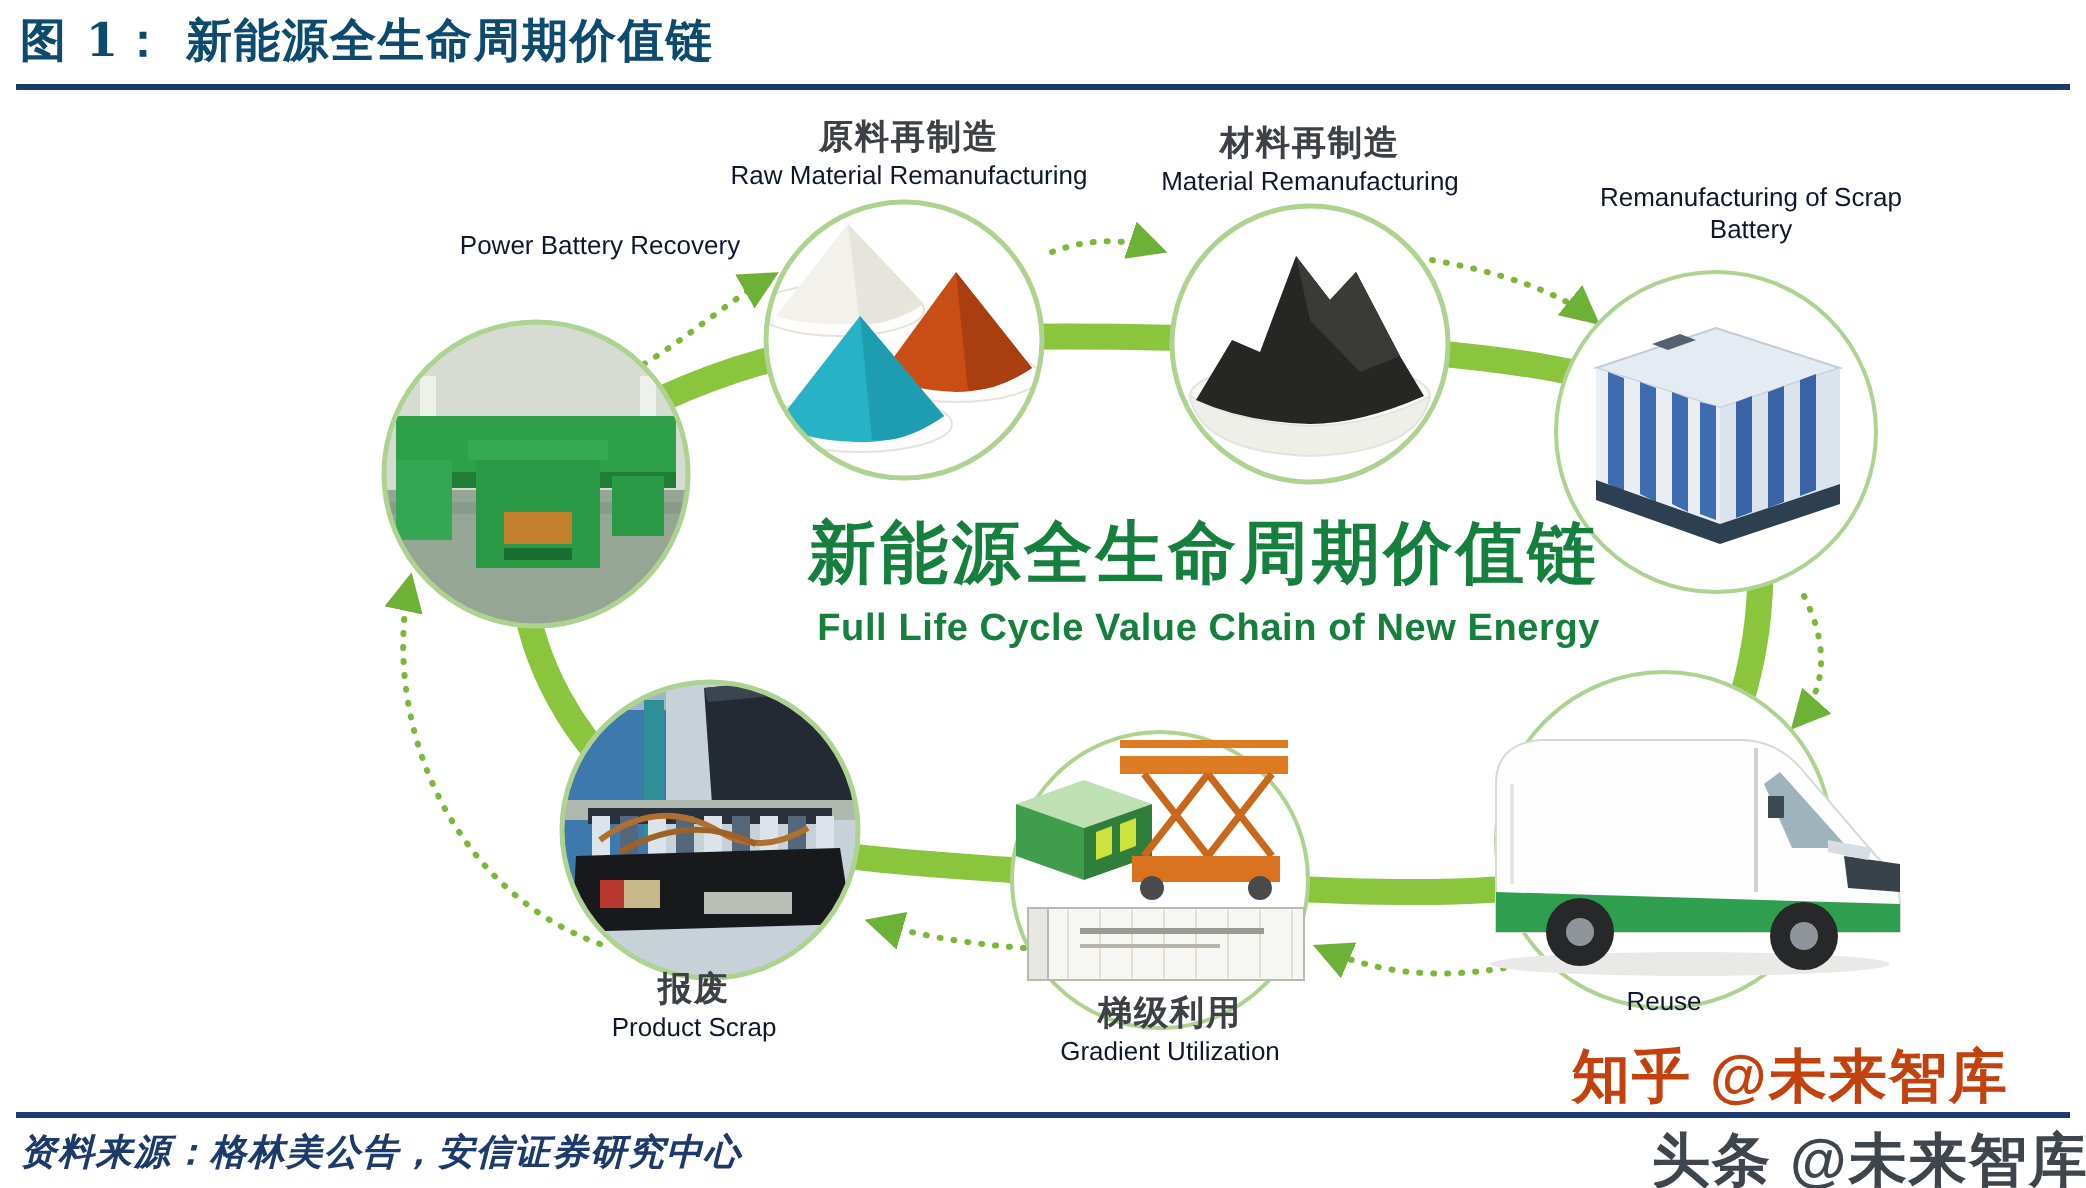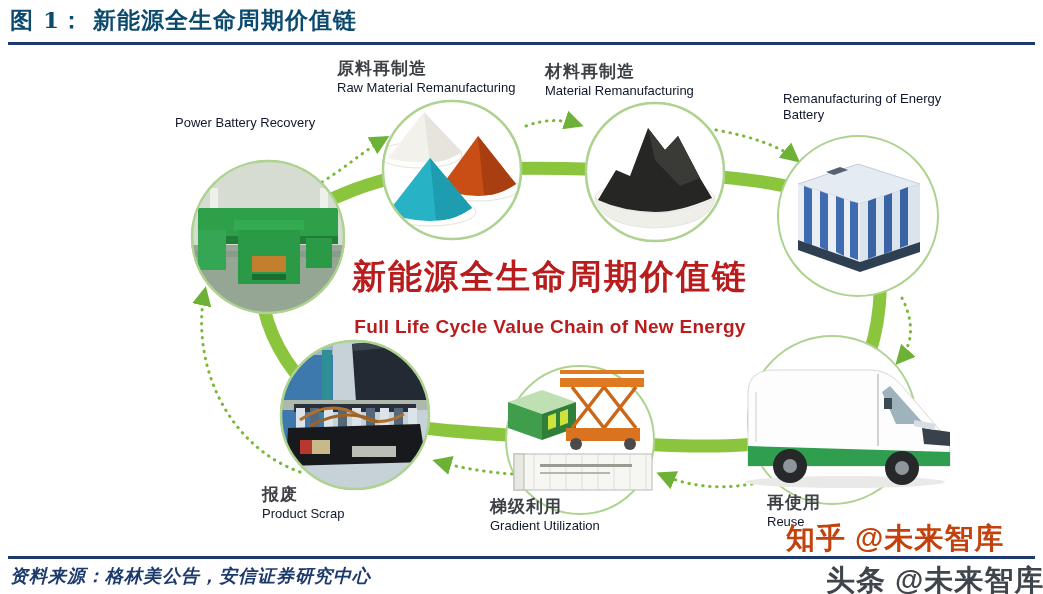"原料再制造" .node-label { text-align: none -> center }
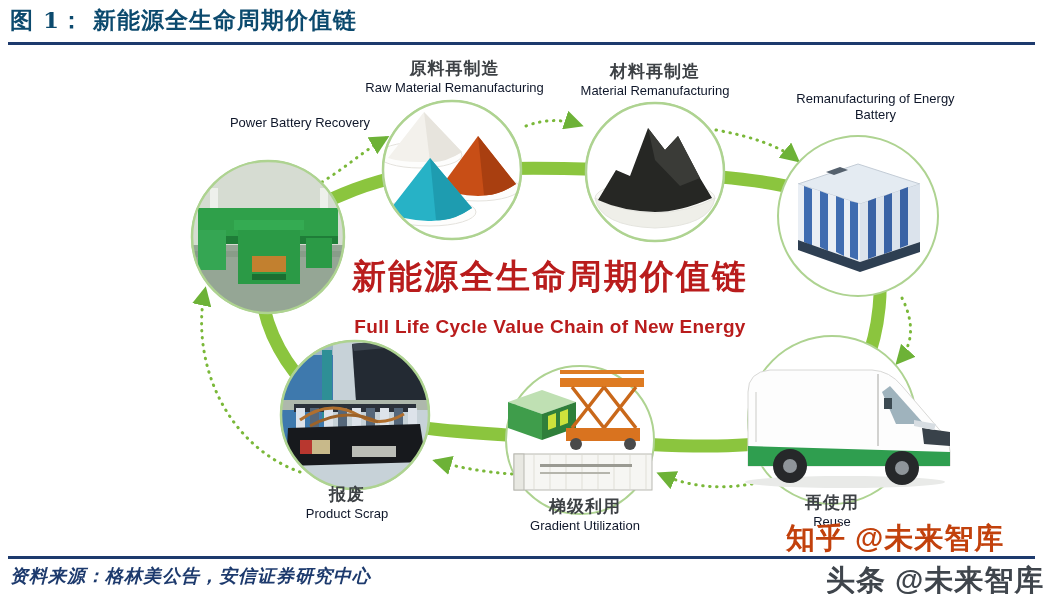"Remanufacturing of Energy Battery" div.en { text: Energy -> Scrap }
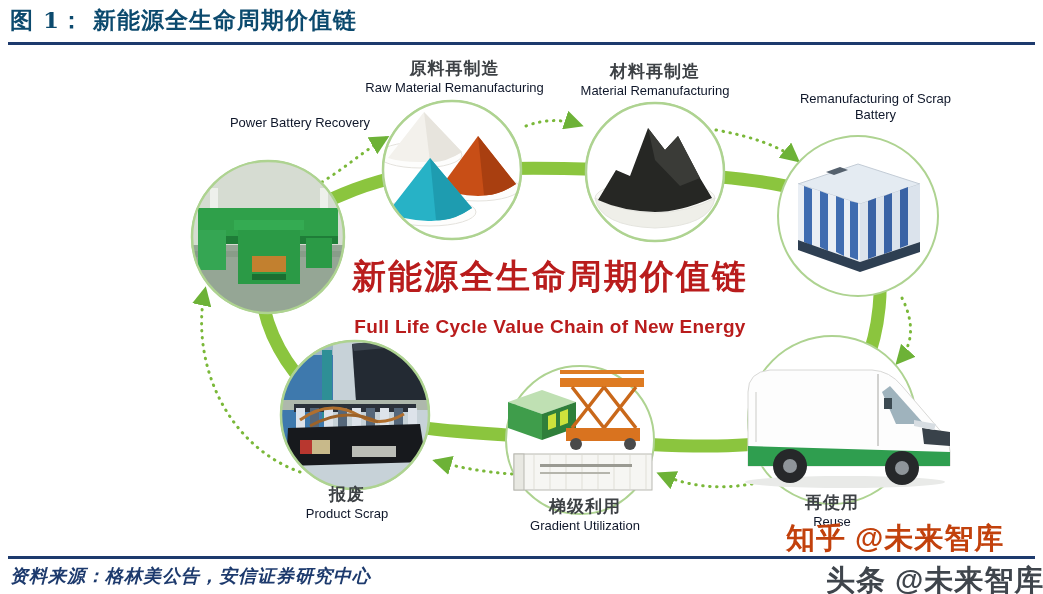"新能源全生命周期价值链" .center-title { color: #b91c1c -> #15803d; text-align: center -> right }
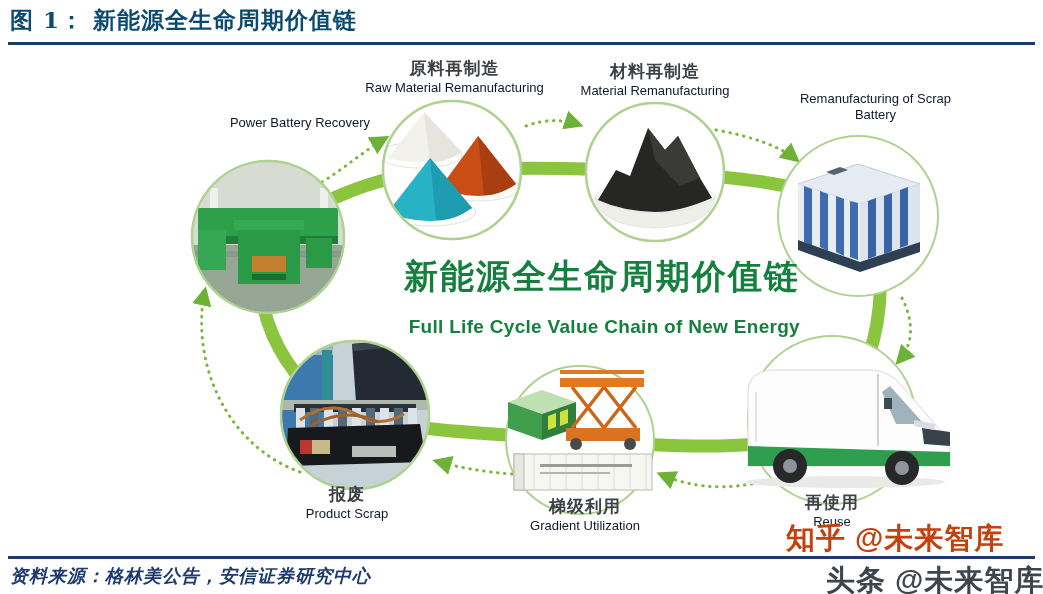"Full Life Cycle Value Chain" .center-title .en { margin-top: 16px -> 4px }
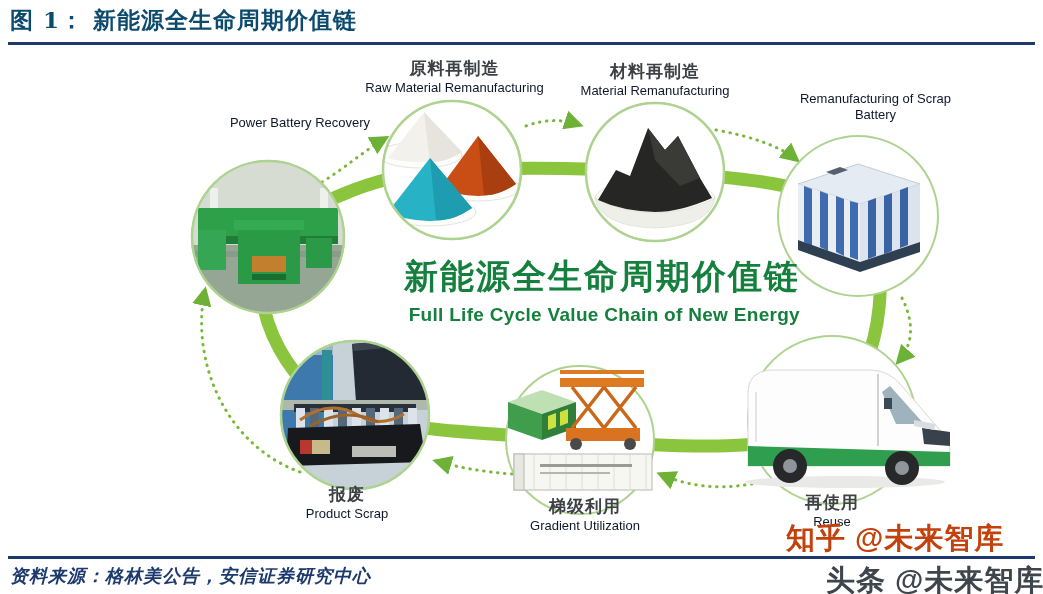"再使用" div.zh { html: <div>再使用</div> -> none }
